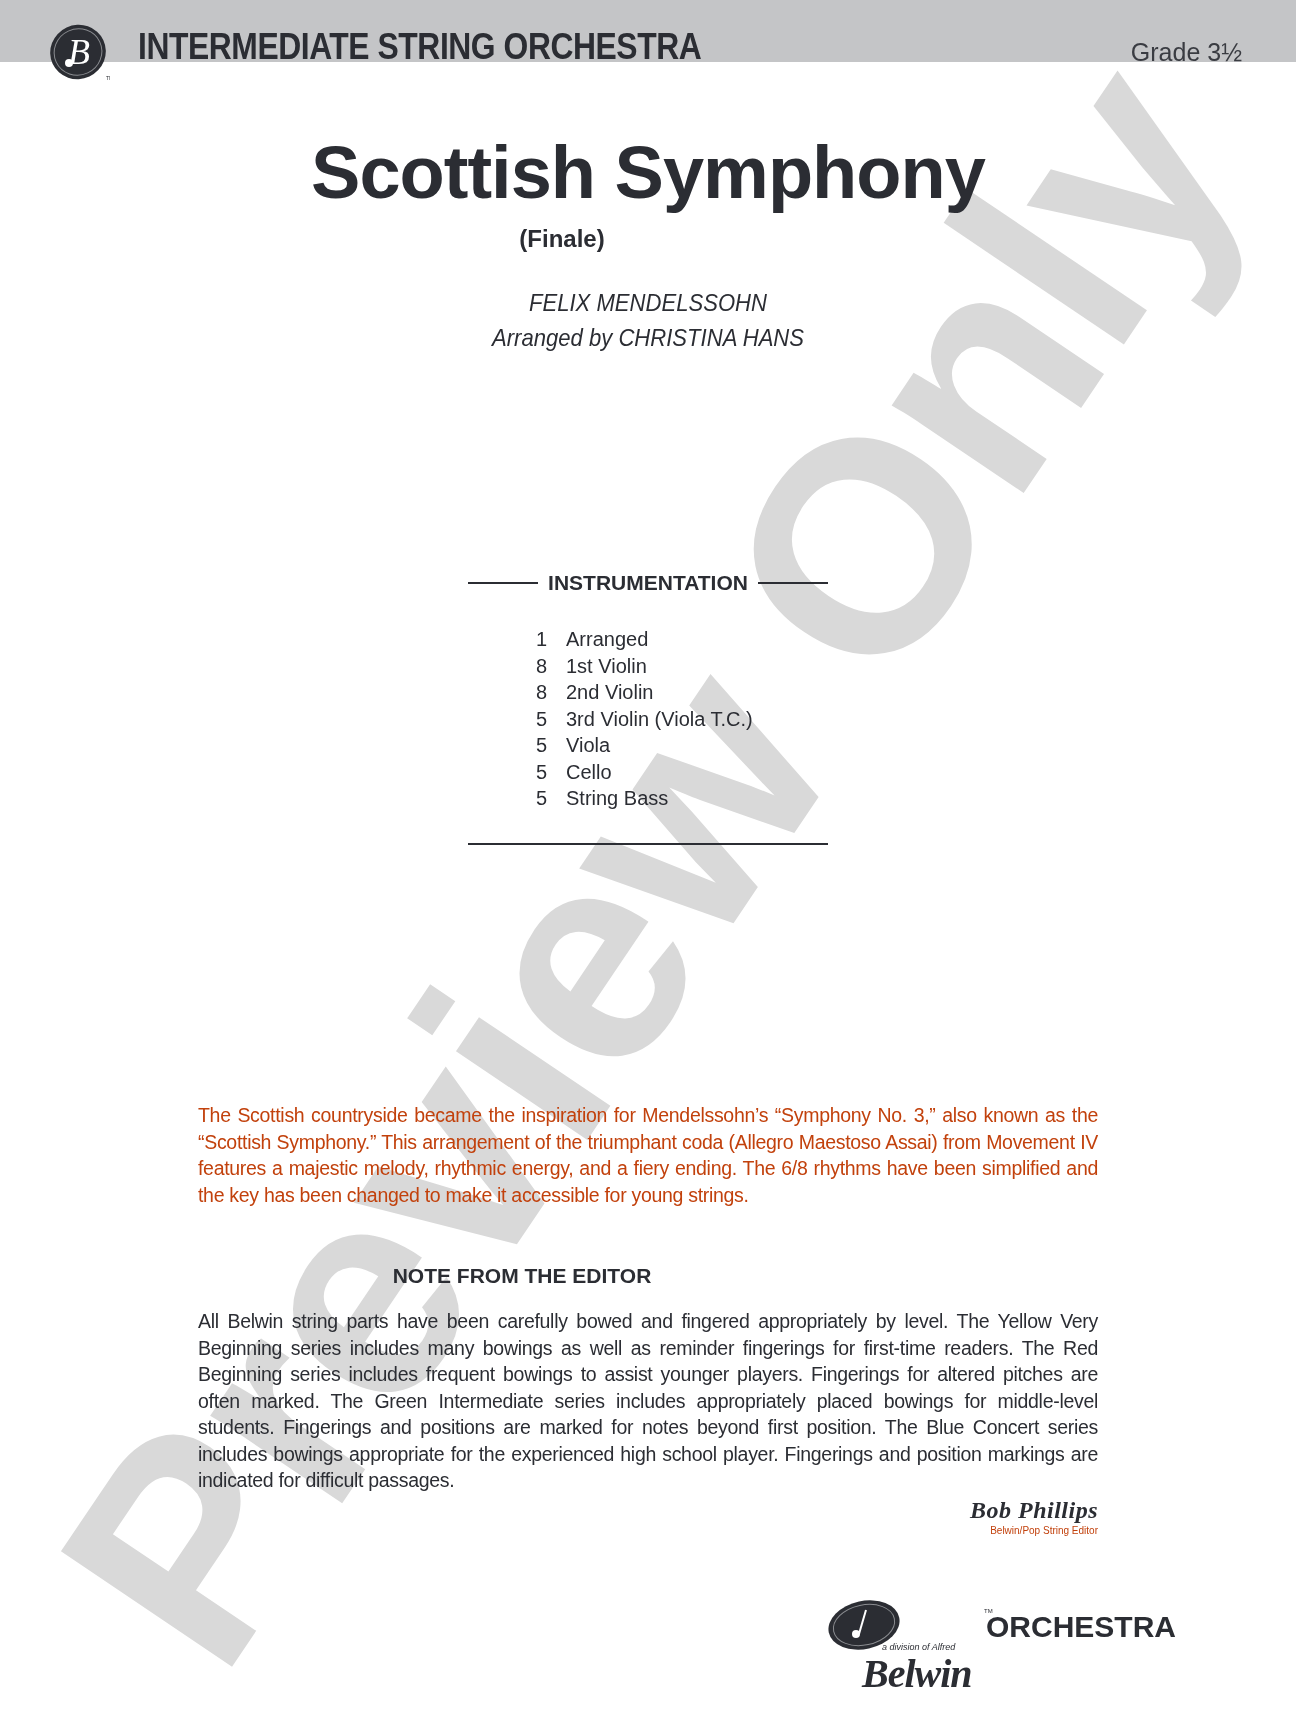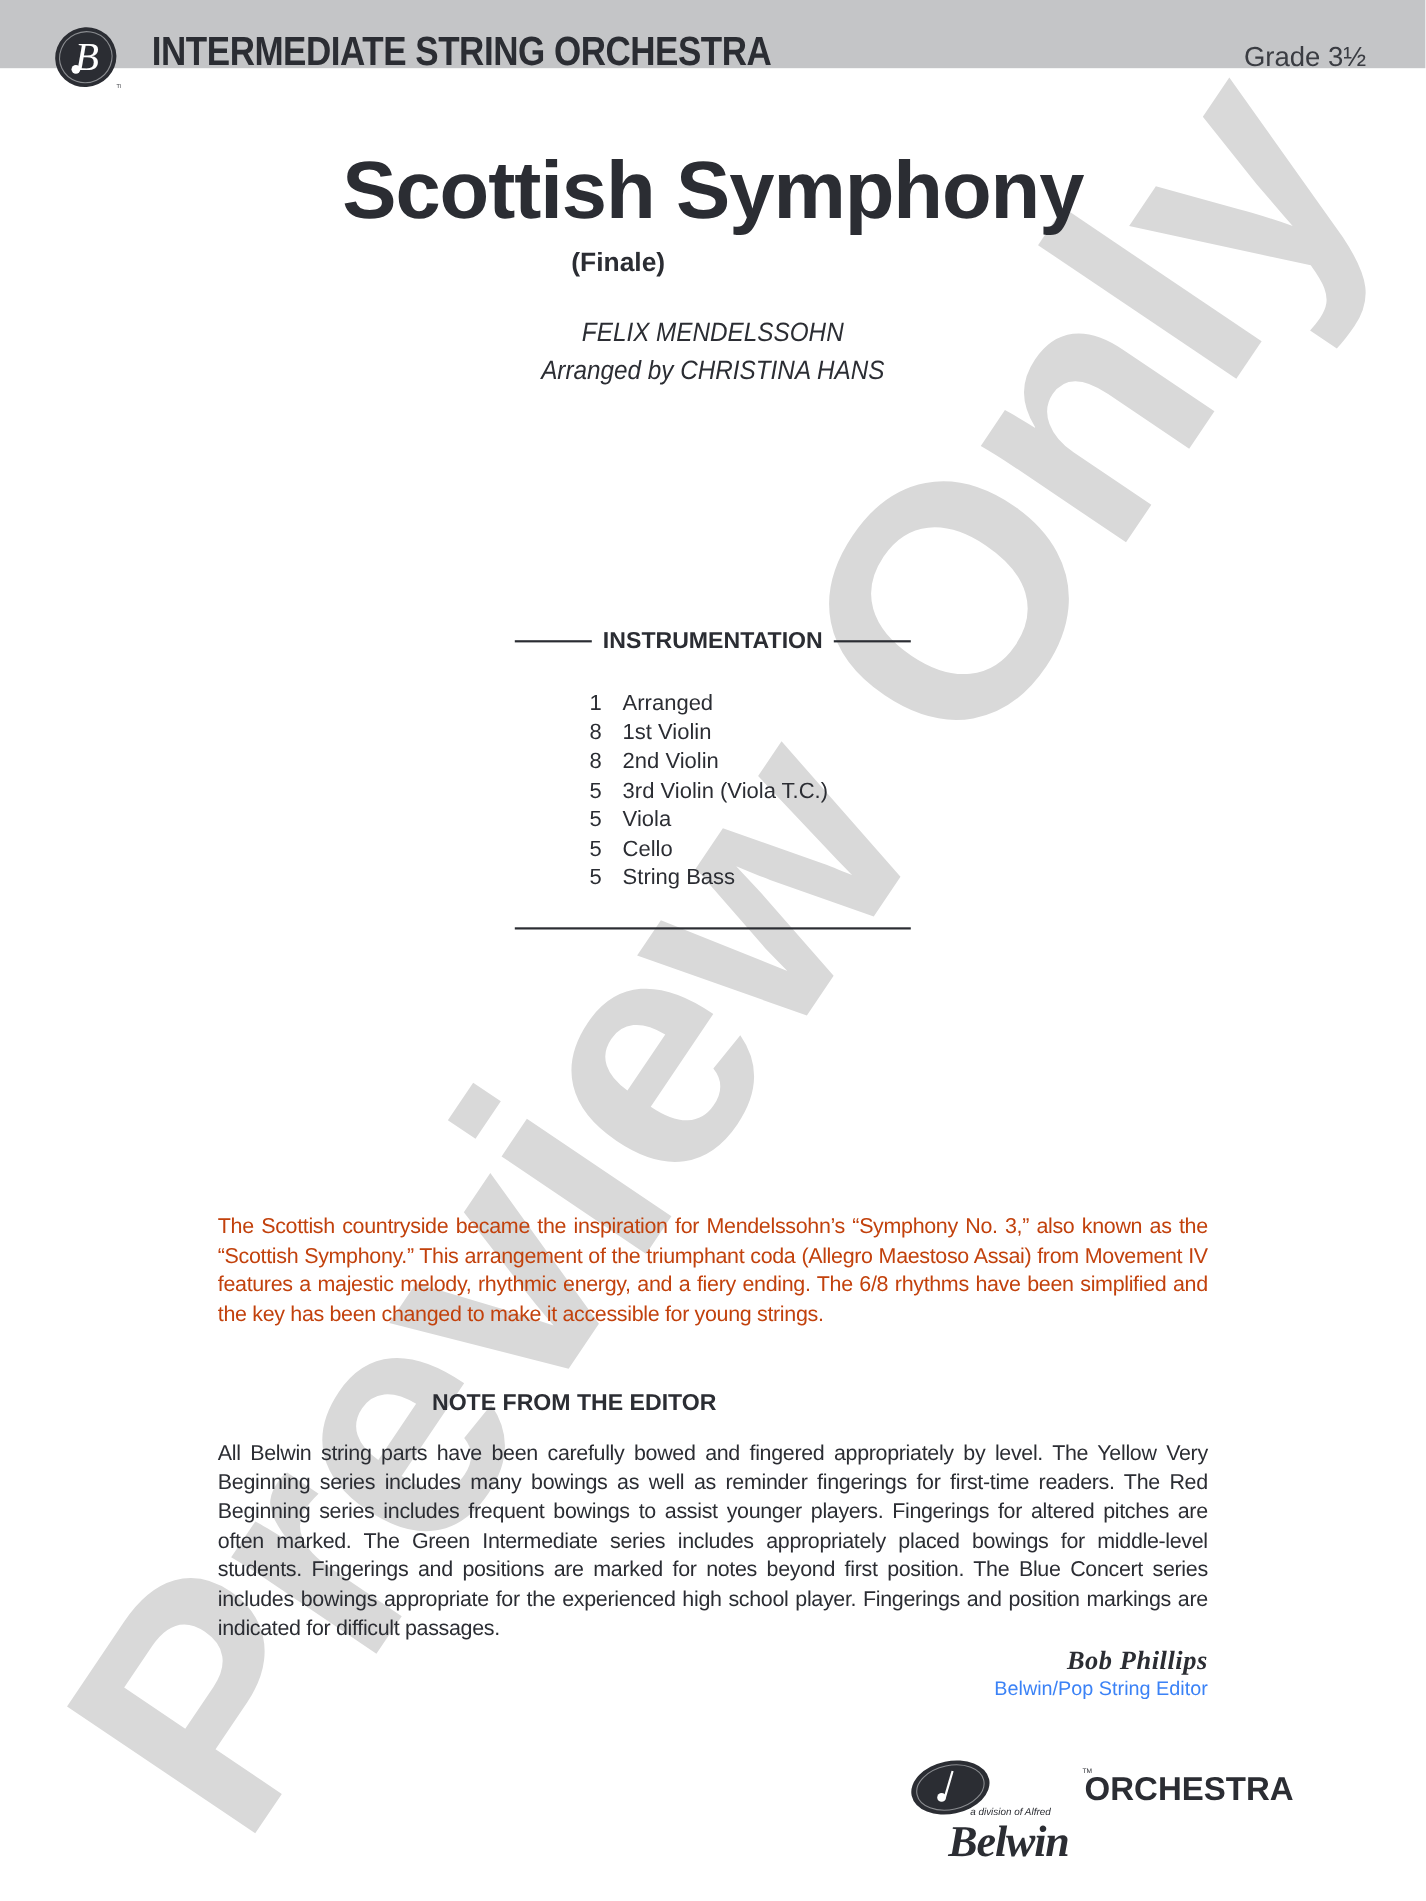"Belwin/Pop String Editor" .signature-role { color: #3b82f6 -> #c2410c; font-size: 18px -> 10px }
